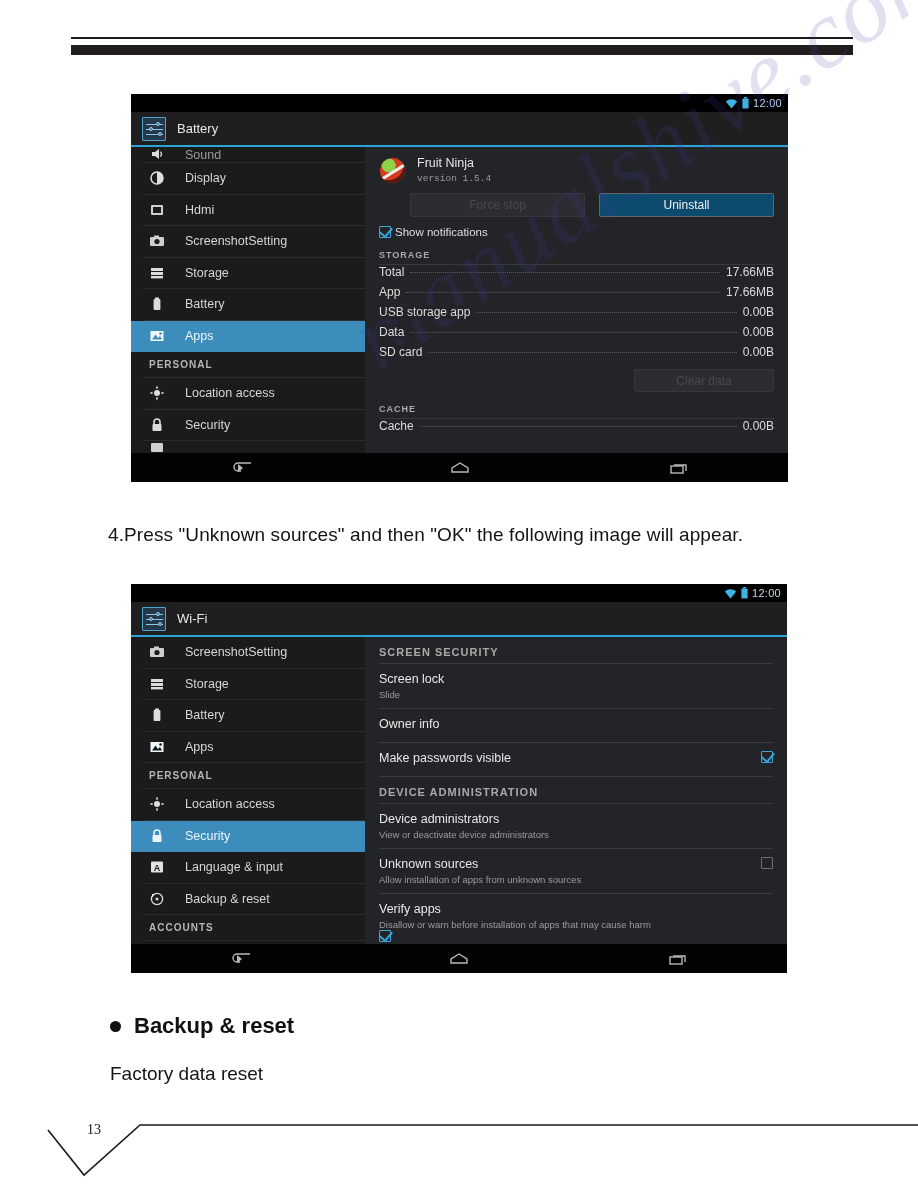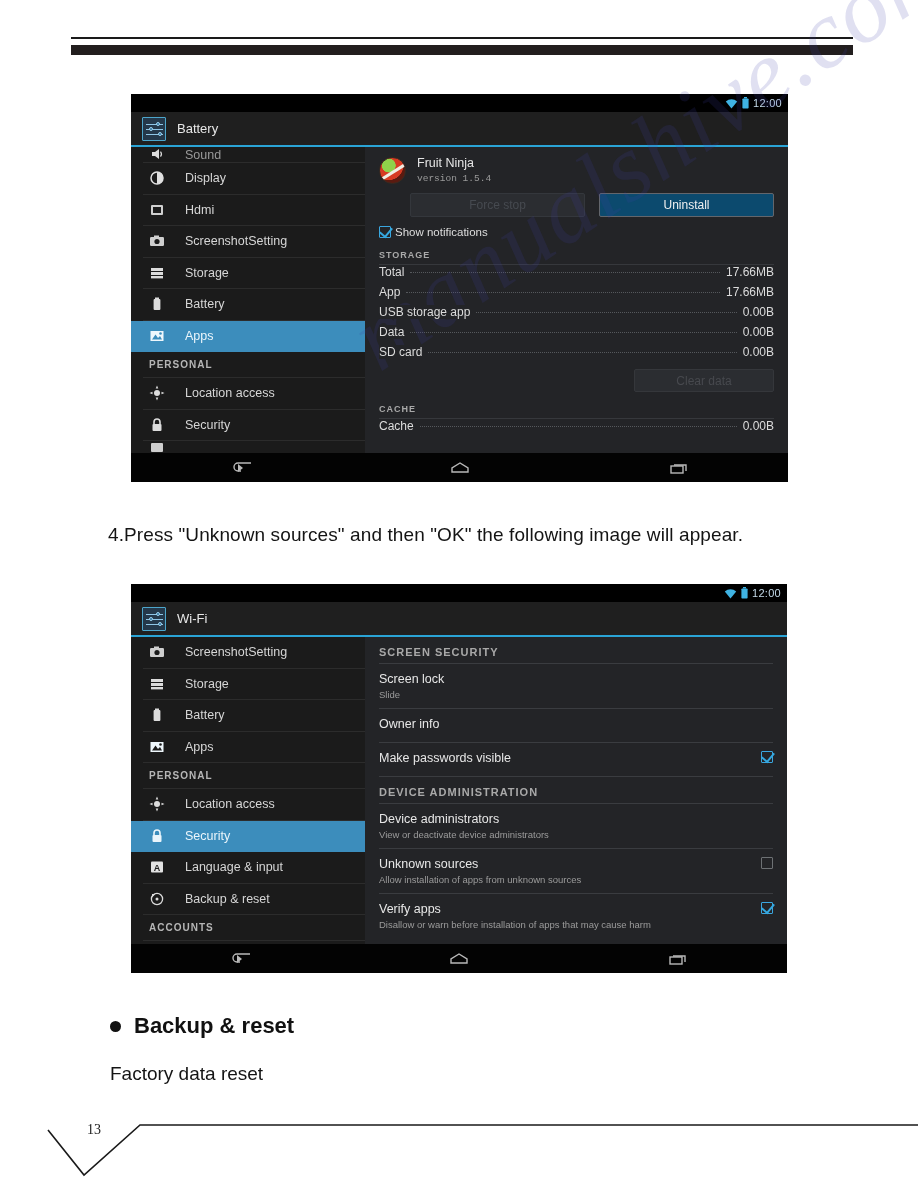"Verify apps" .sec-row.last { flex-direction: none -> column }
